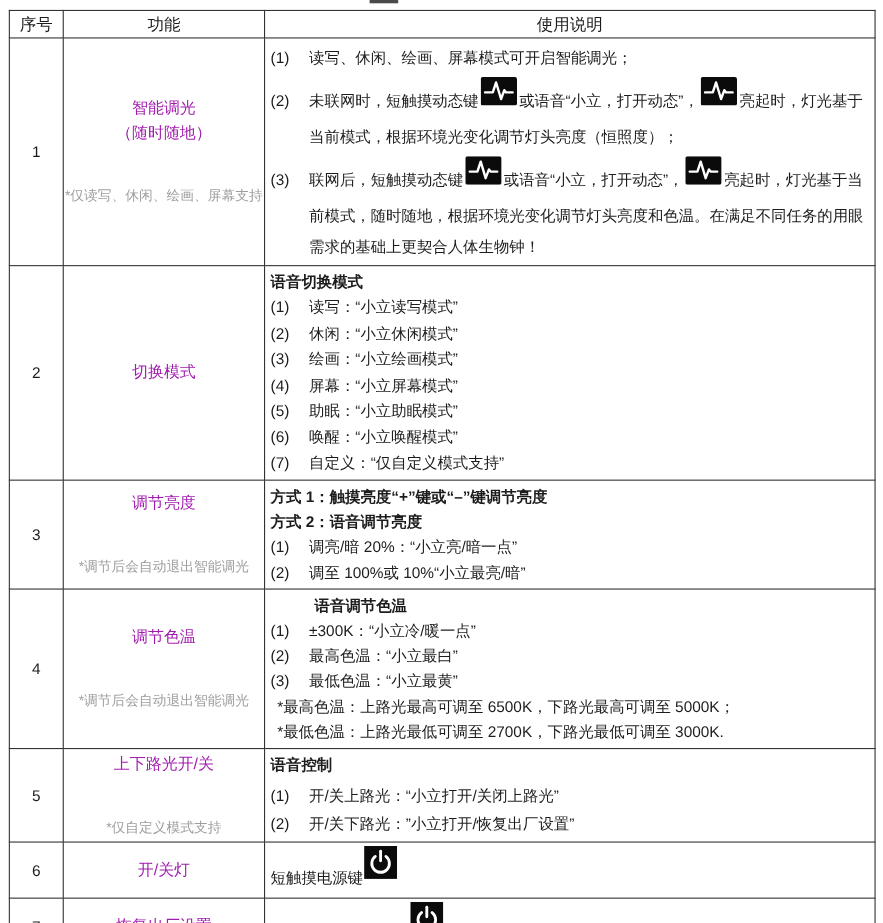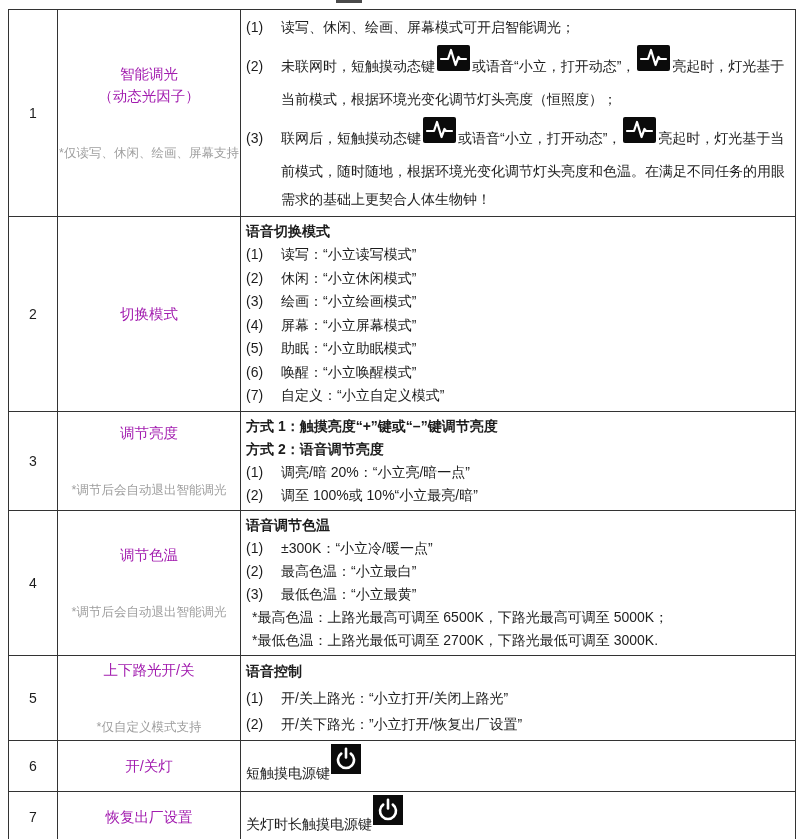"序号" tr { html: none -> <tr> <th>序号</th> <th>功能</th> <th>使用说明</th> </tr> }
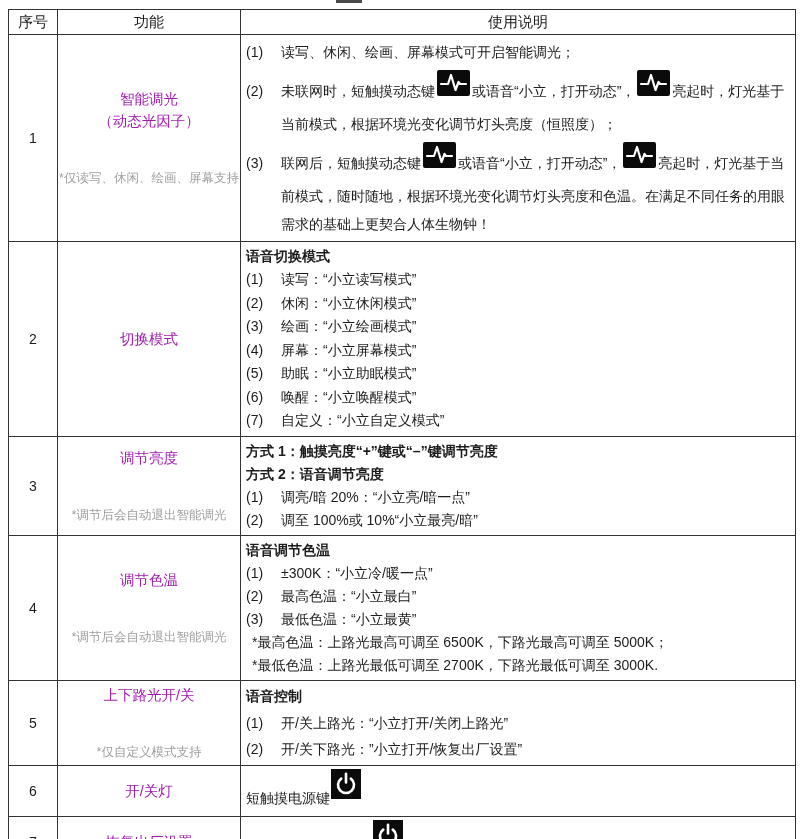"（动态光因子）" div.fn-title { text: 动态光因子 -> 随时随地 }
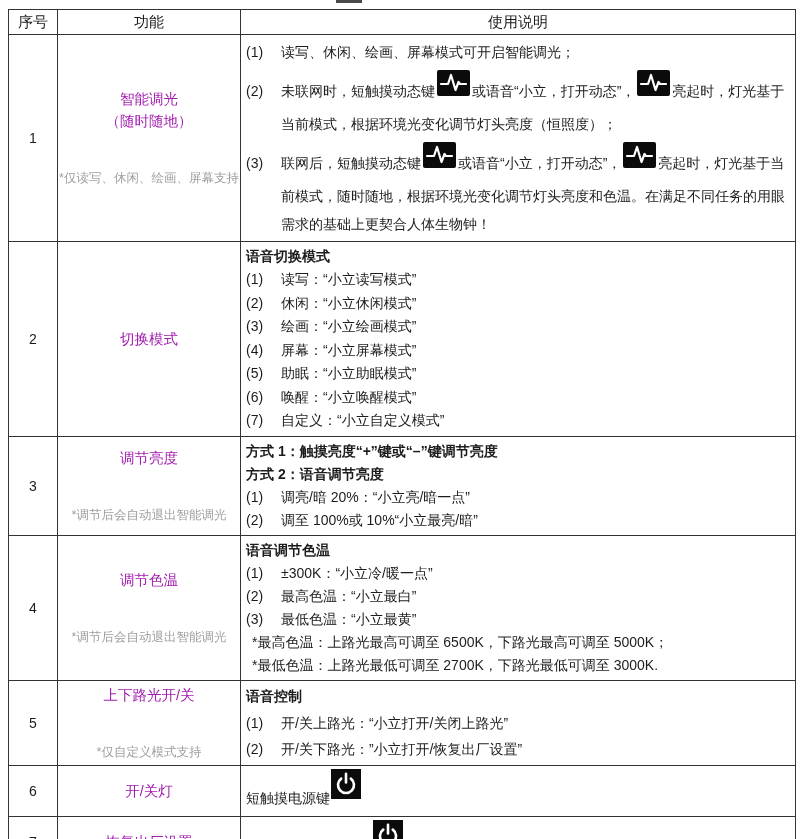"自定义：“小立自定义模式”" span.li-txt { text: 小立自定义模式 -> 仅自定义模式支持 }
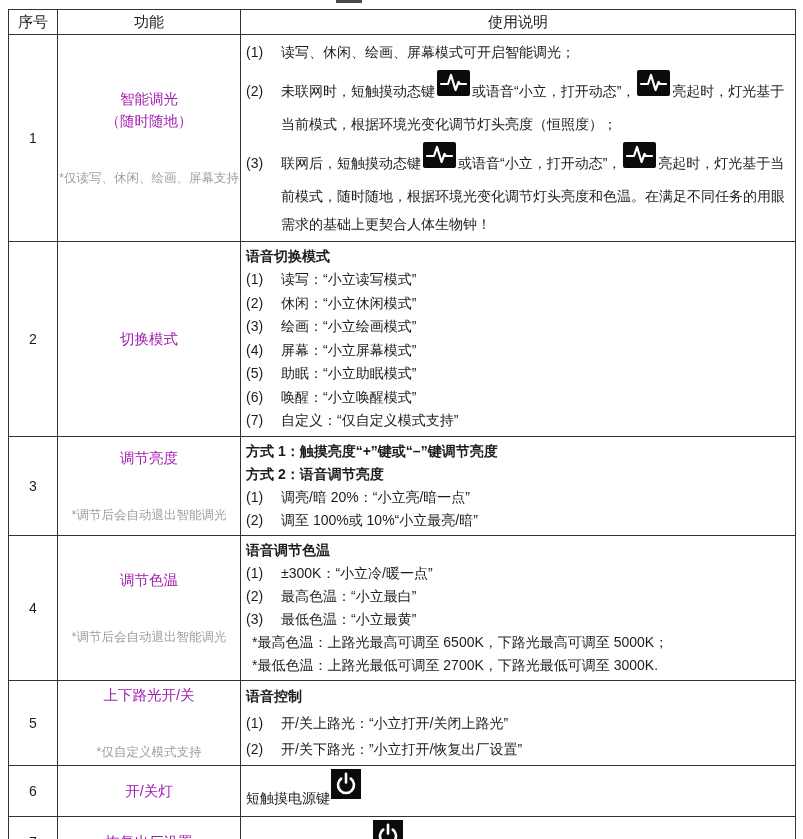"语音调节色温" .r4 .use-heading { margin-left: none -> 40px }
